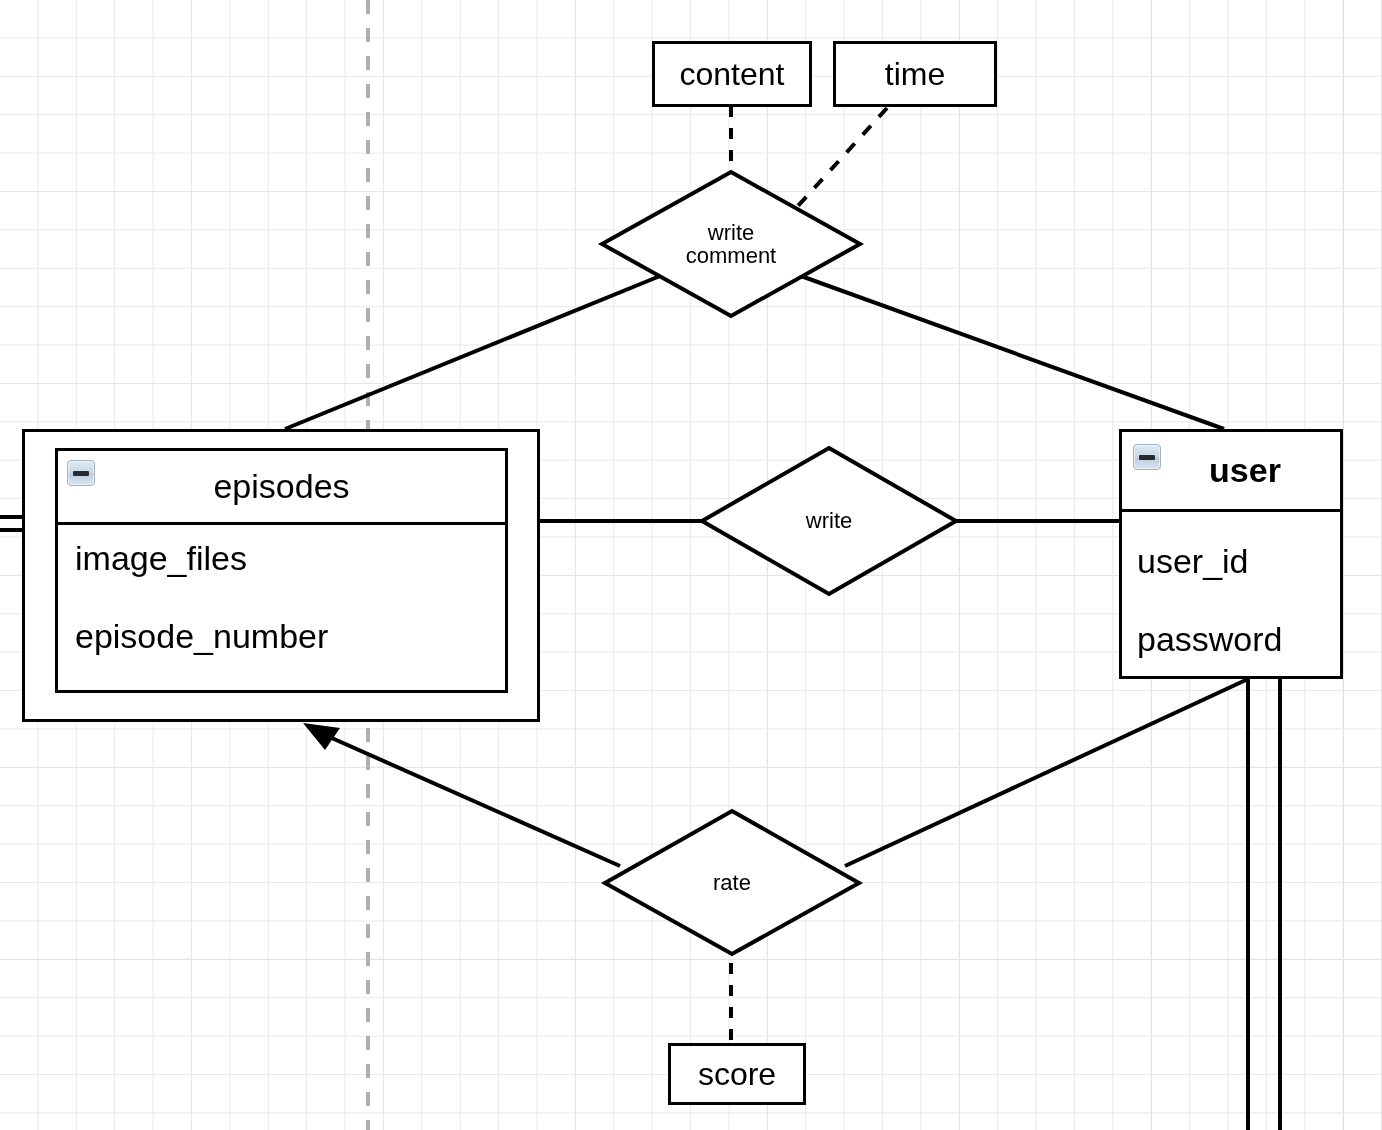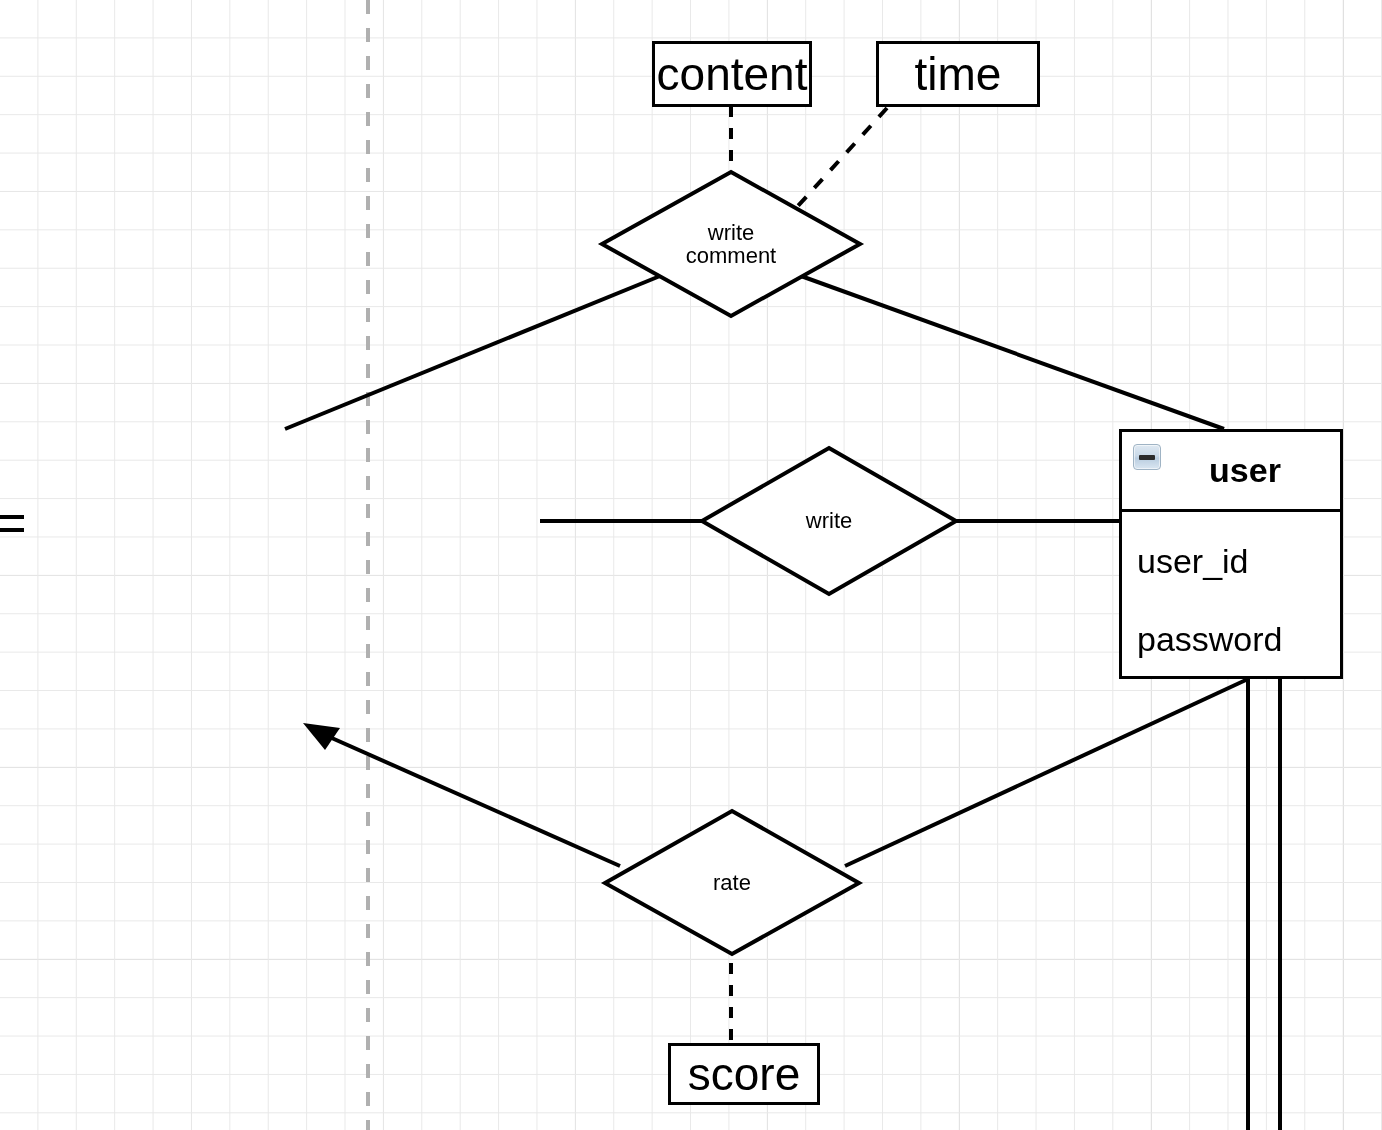"content" .attr-box { font-size: 46px -> 32px }
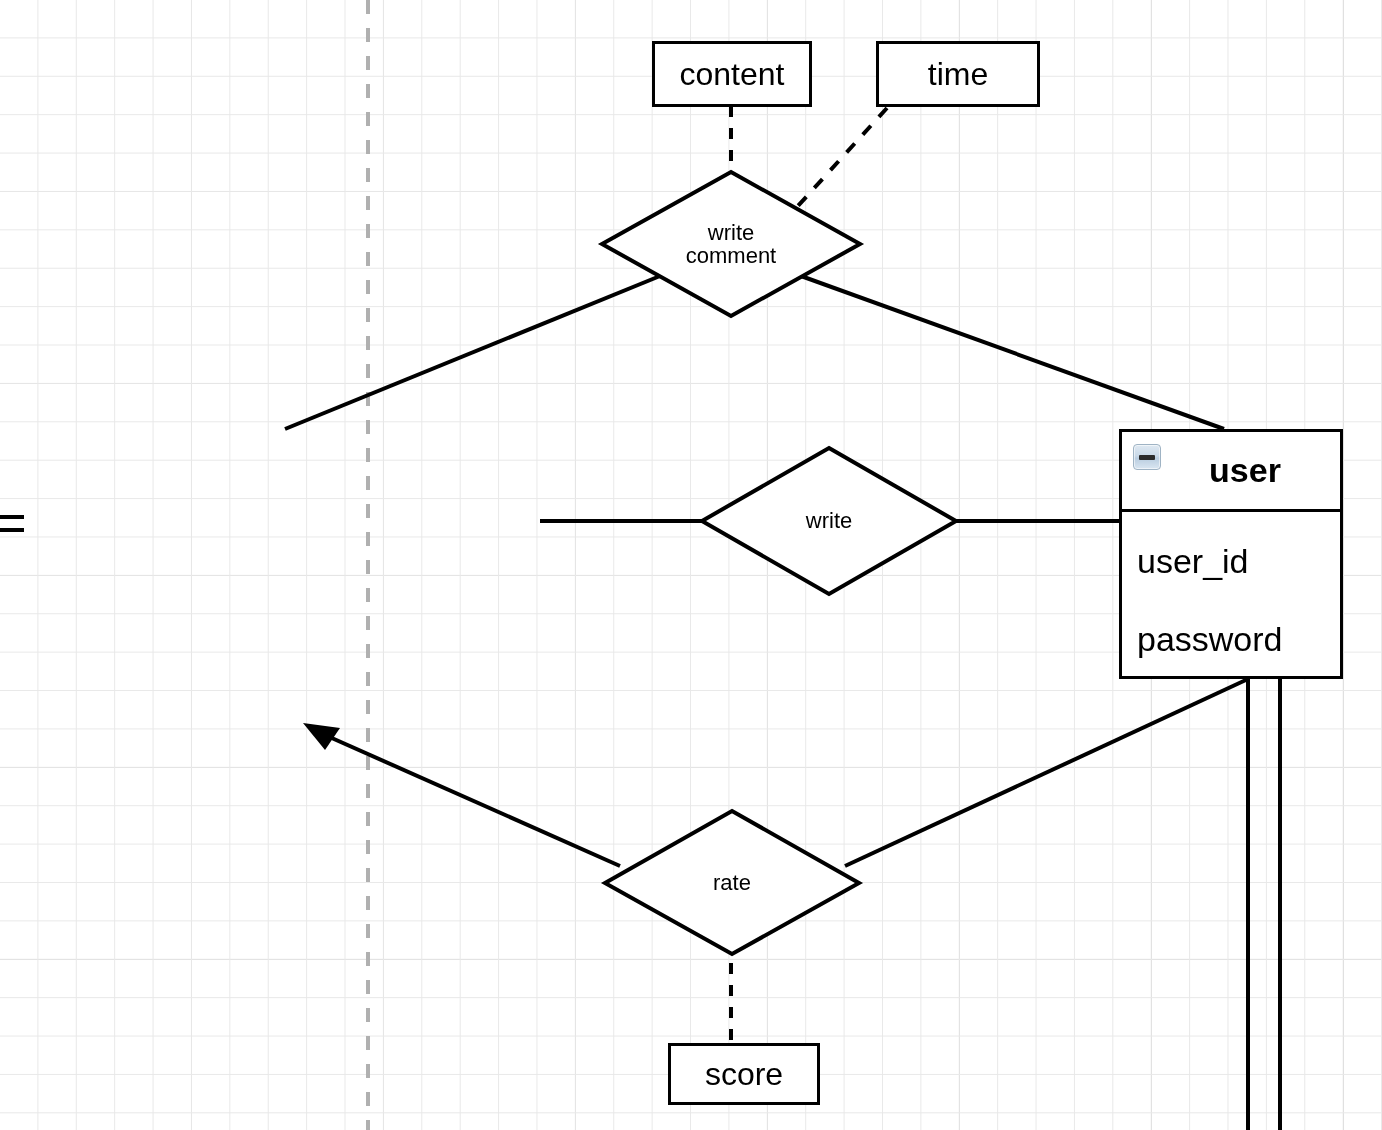"time" div.node { left: 876px -> 833px }
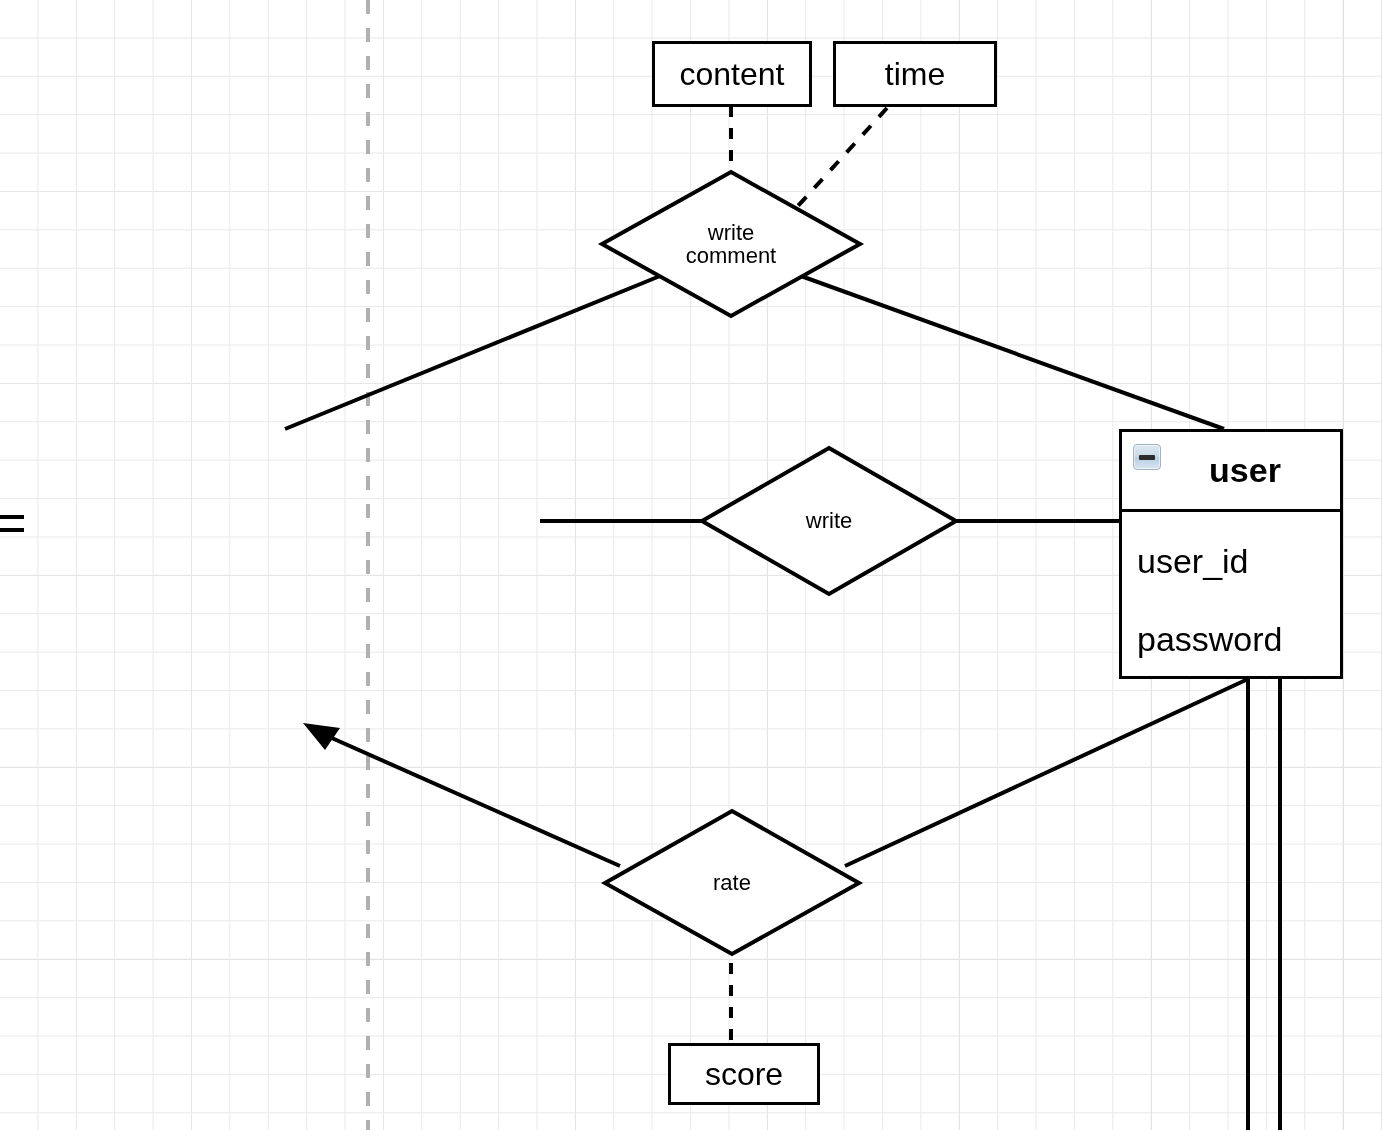"episodes" div.node { html: none -> <div> <div> <div> <div> <i></i> </div> <span>episodes</span> </div> <div> <div>image_files</div> <div>episode_number</div> </div> </div> </div> }
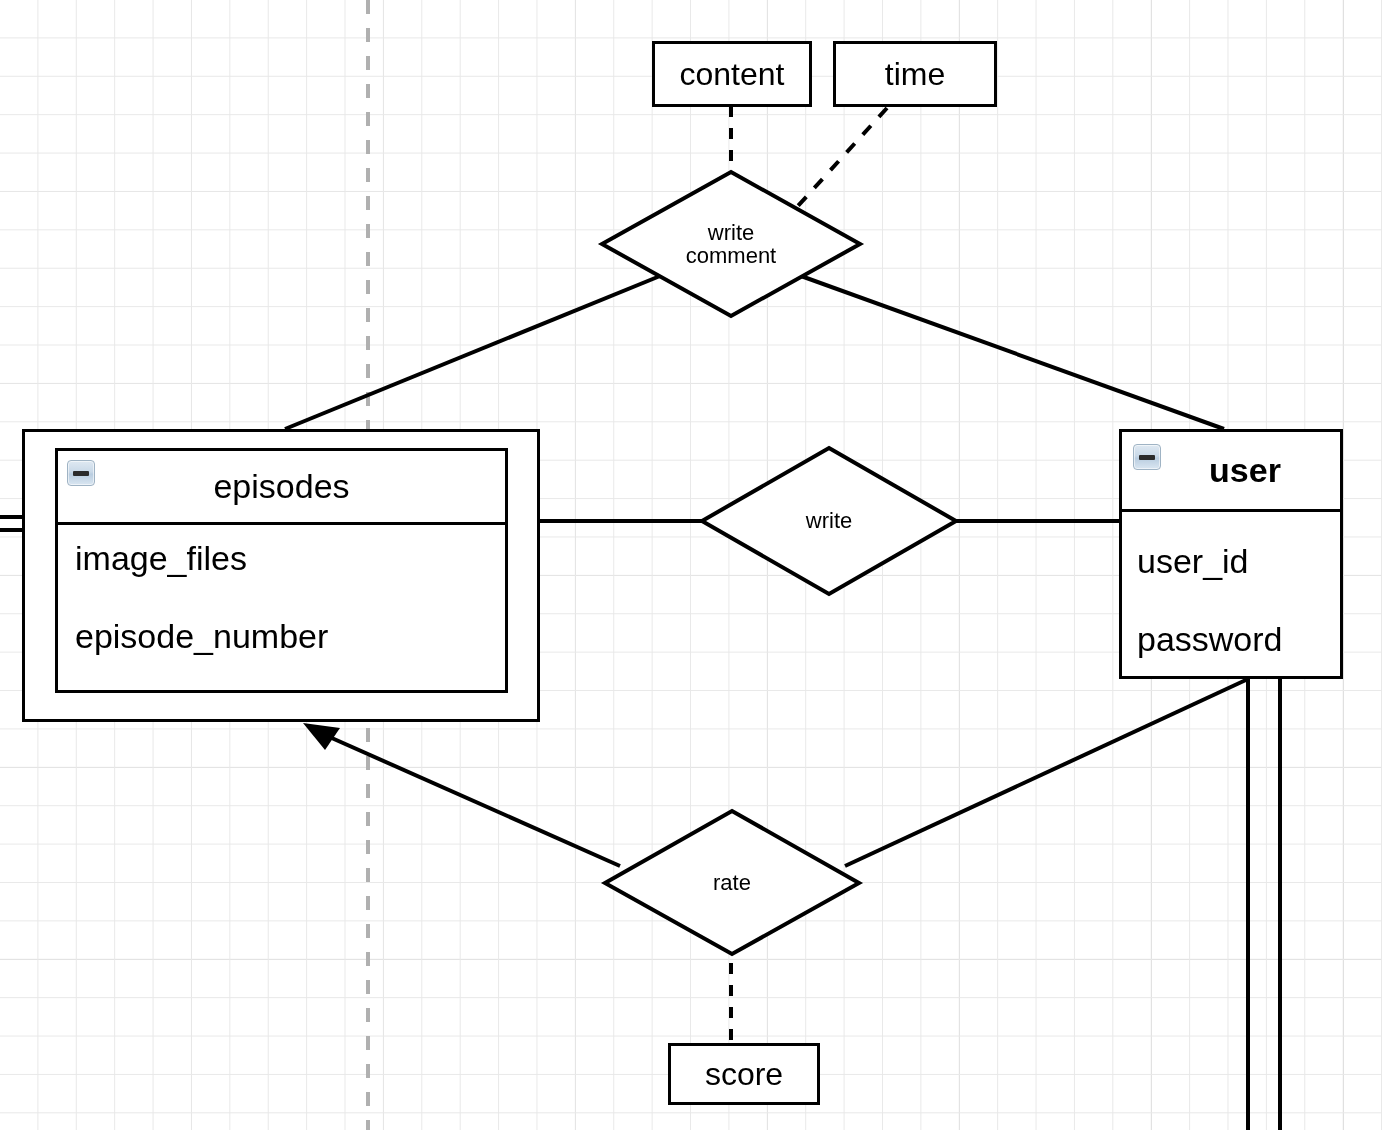"score" div.node { width: 152px -> 138px }
